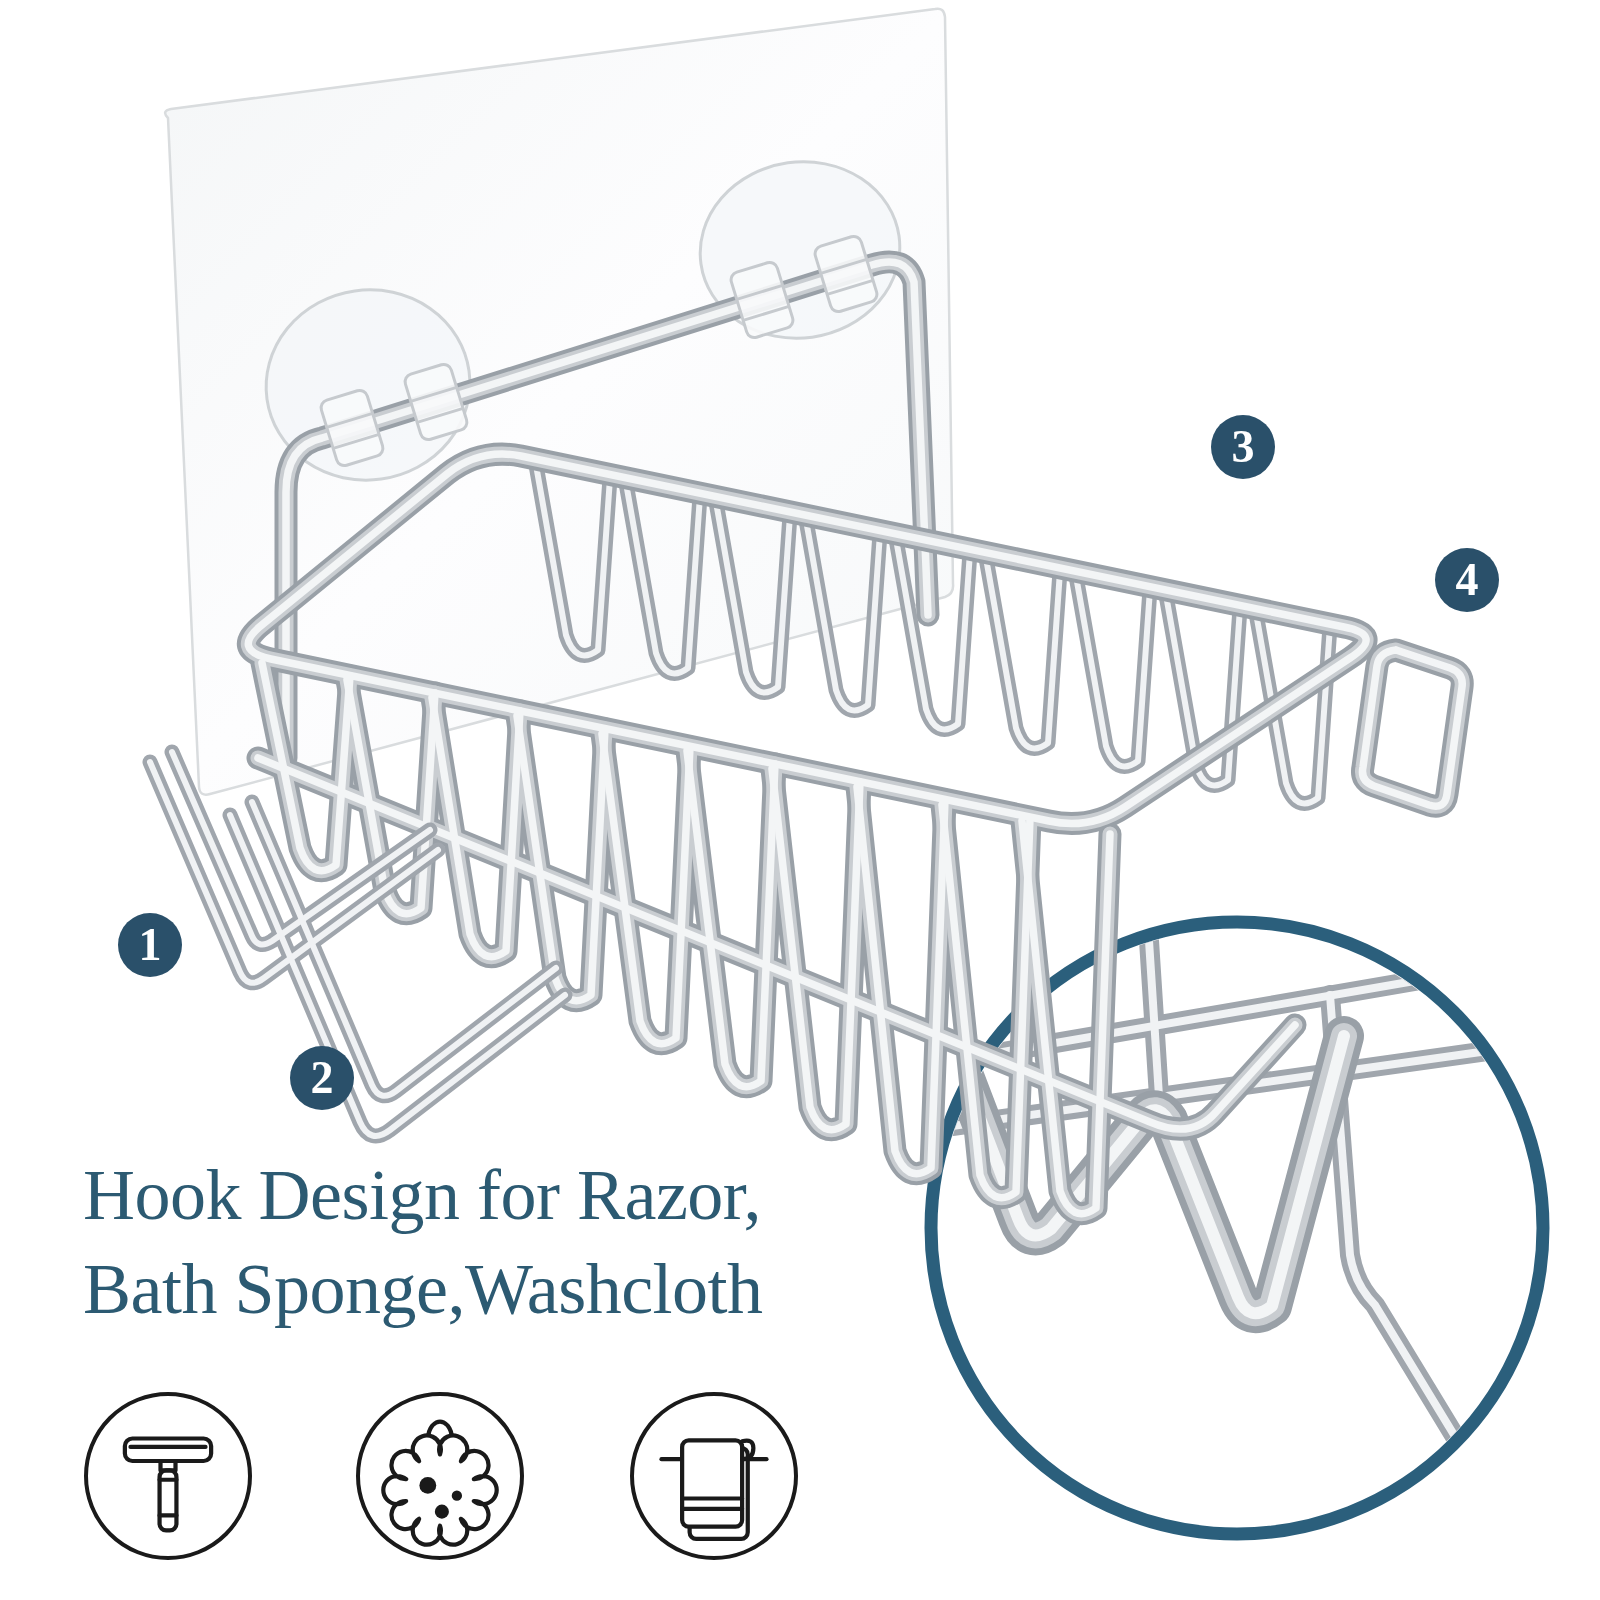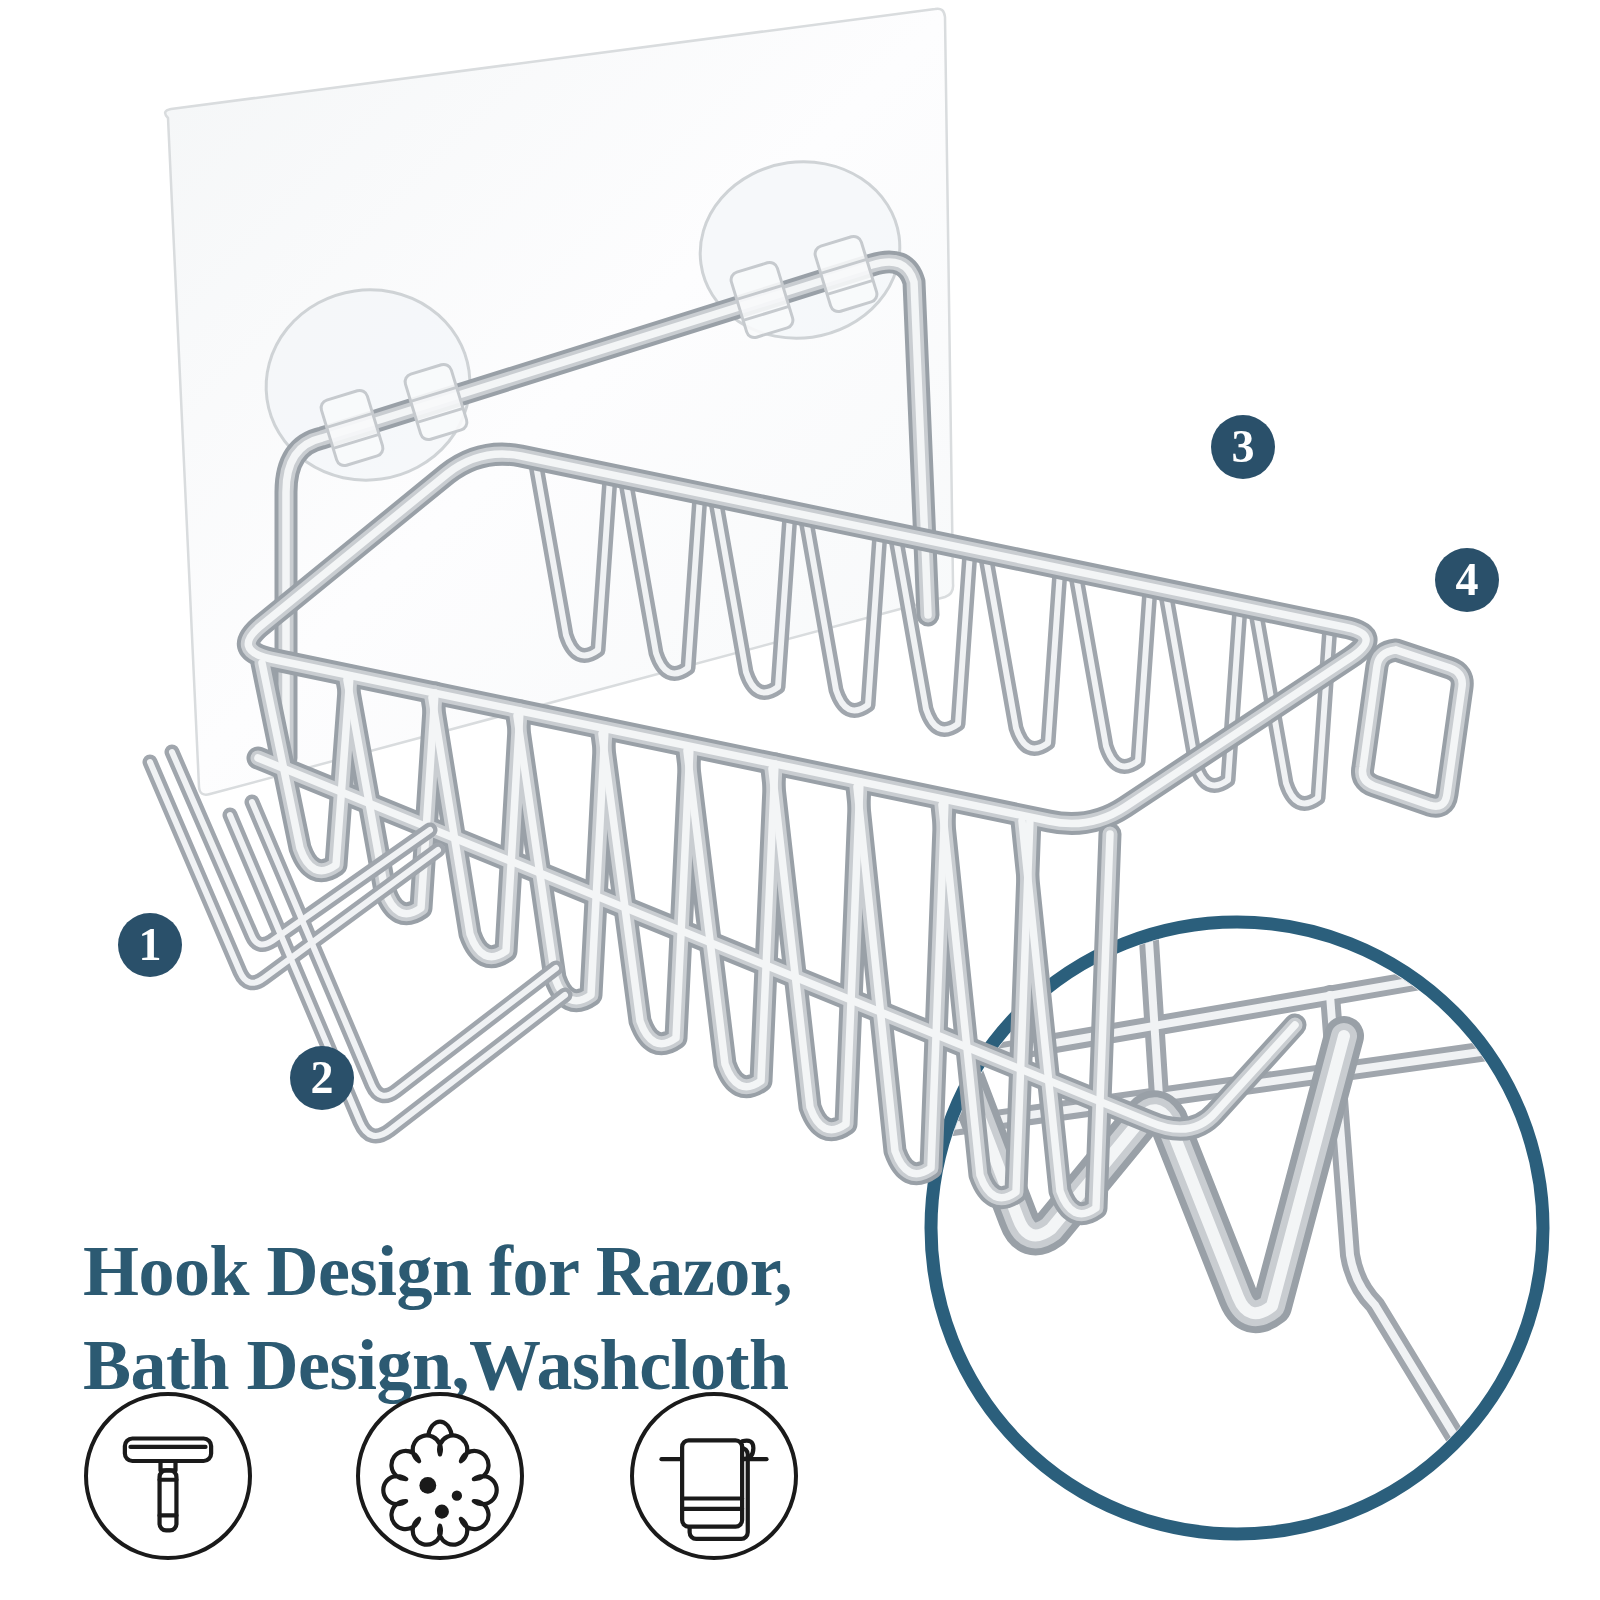"Hook Design for Razor," .headline { font-weight: 700 -> 400; top: 1224px -> 1148px }
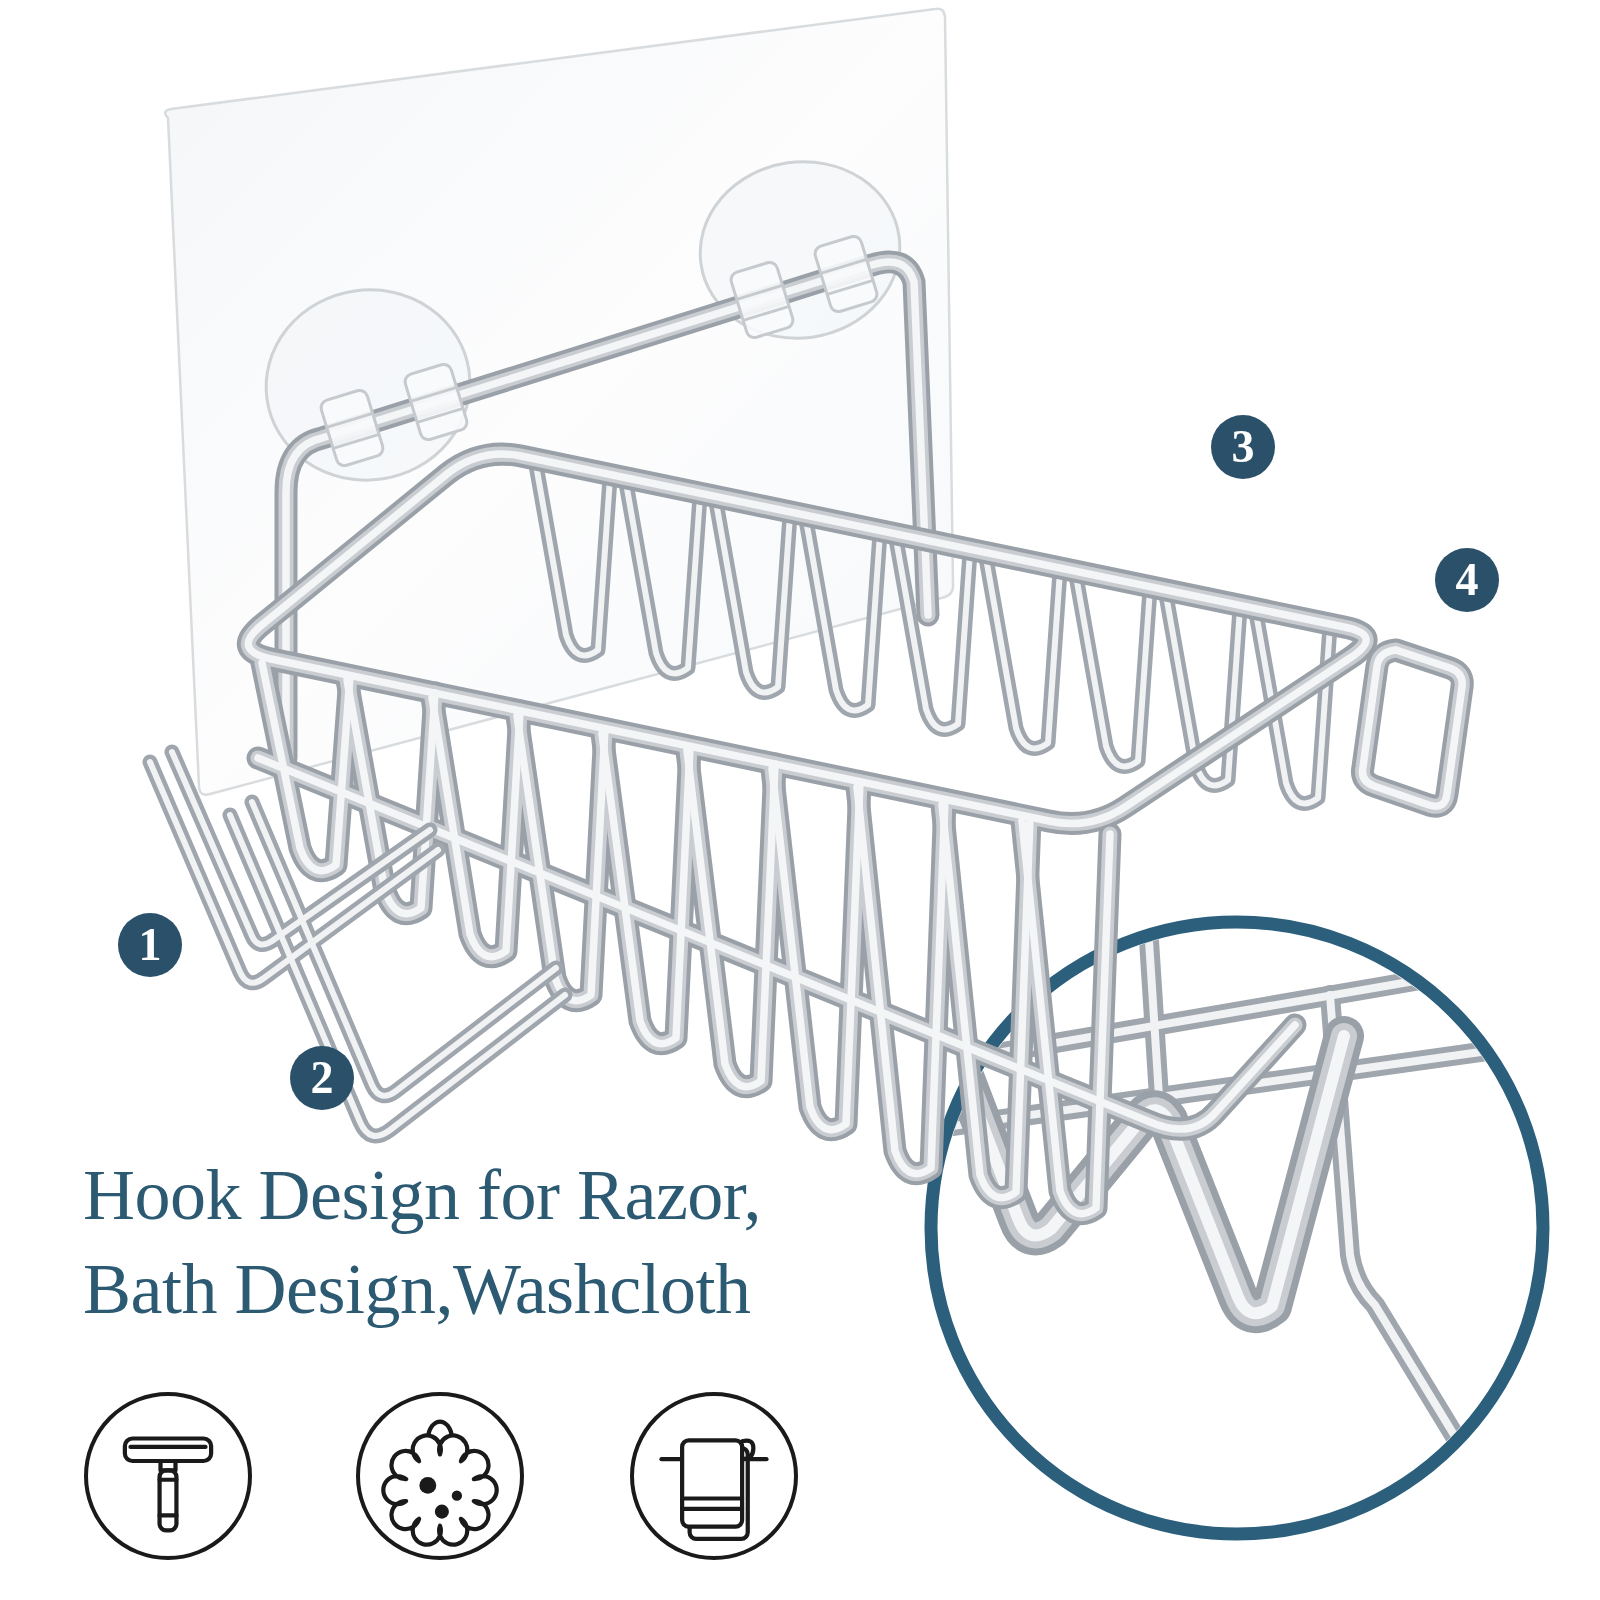"Bath Design,Washcloth" div { text: Design,Washcloth -> Sponge,Washcloth }
